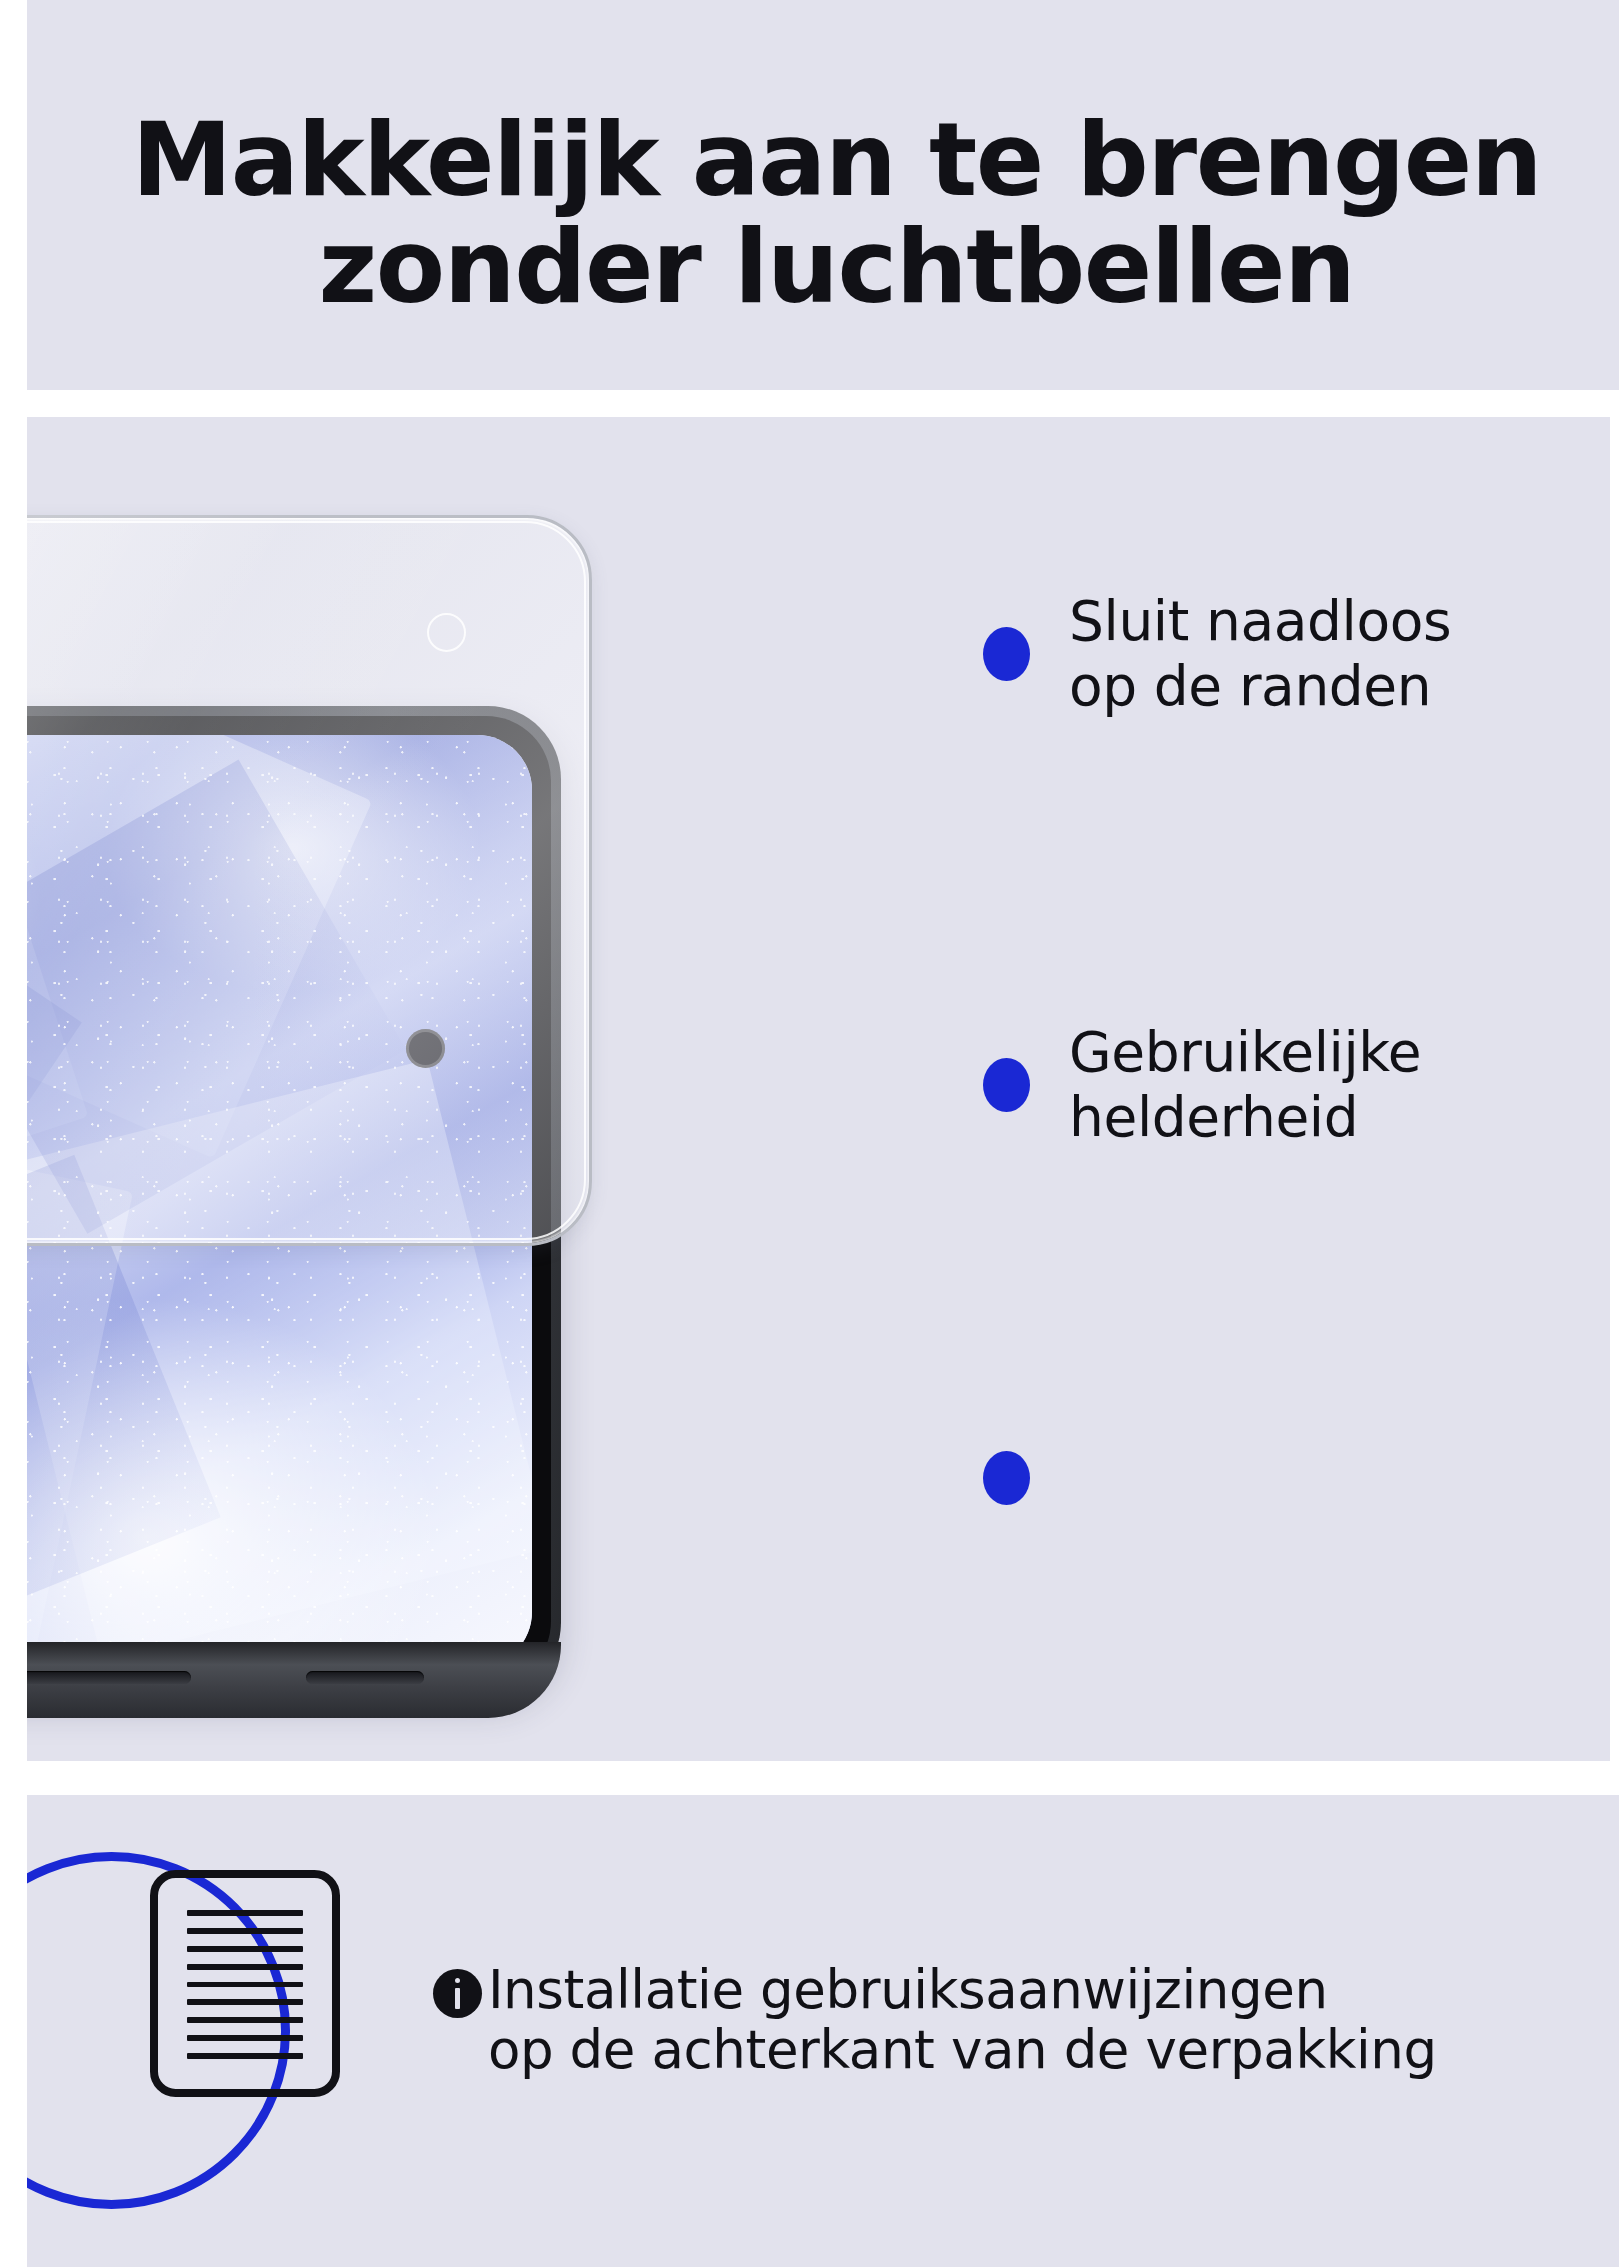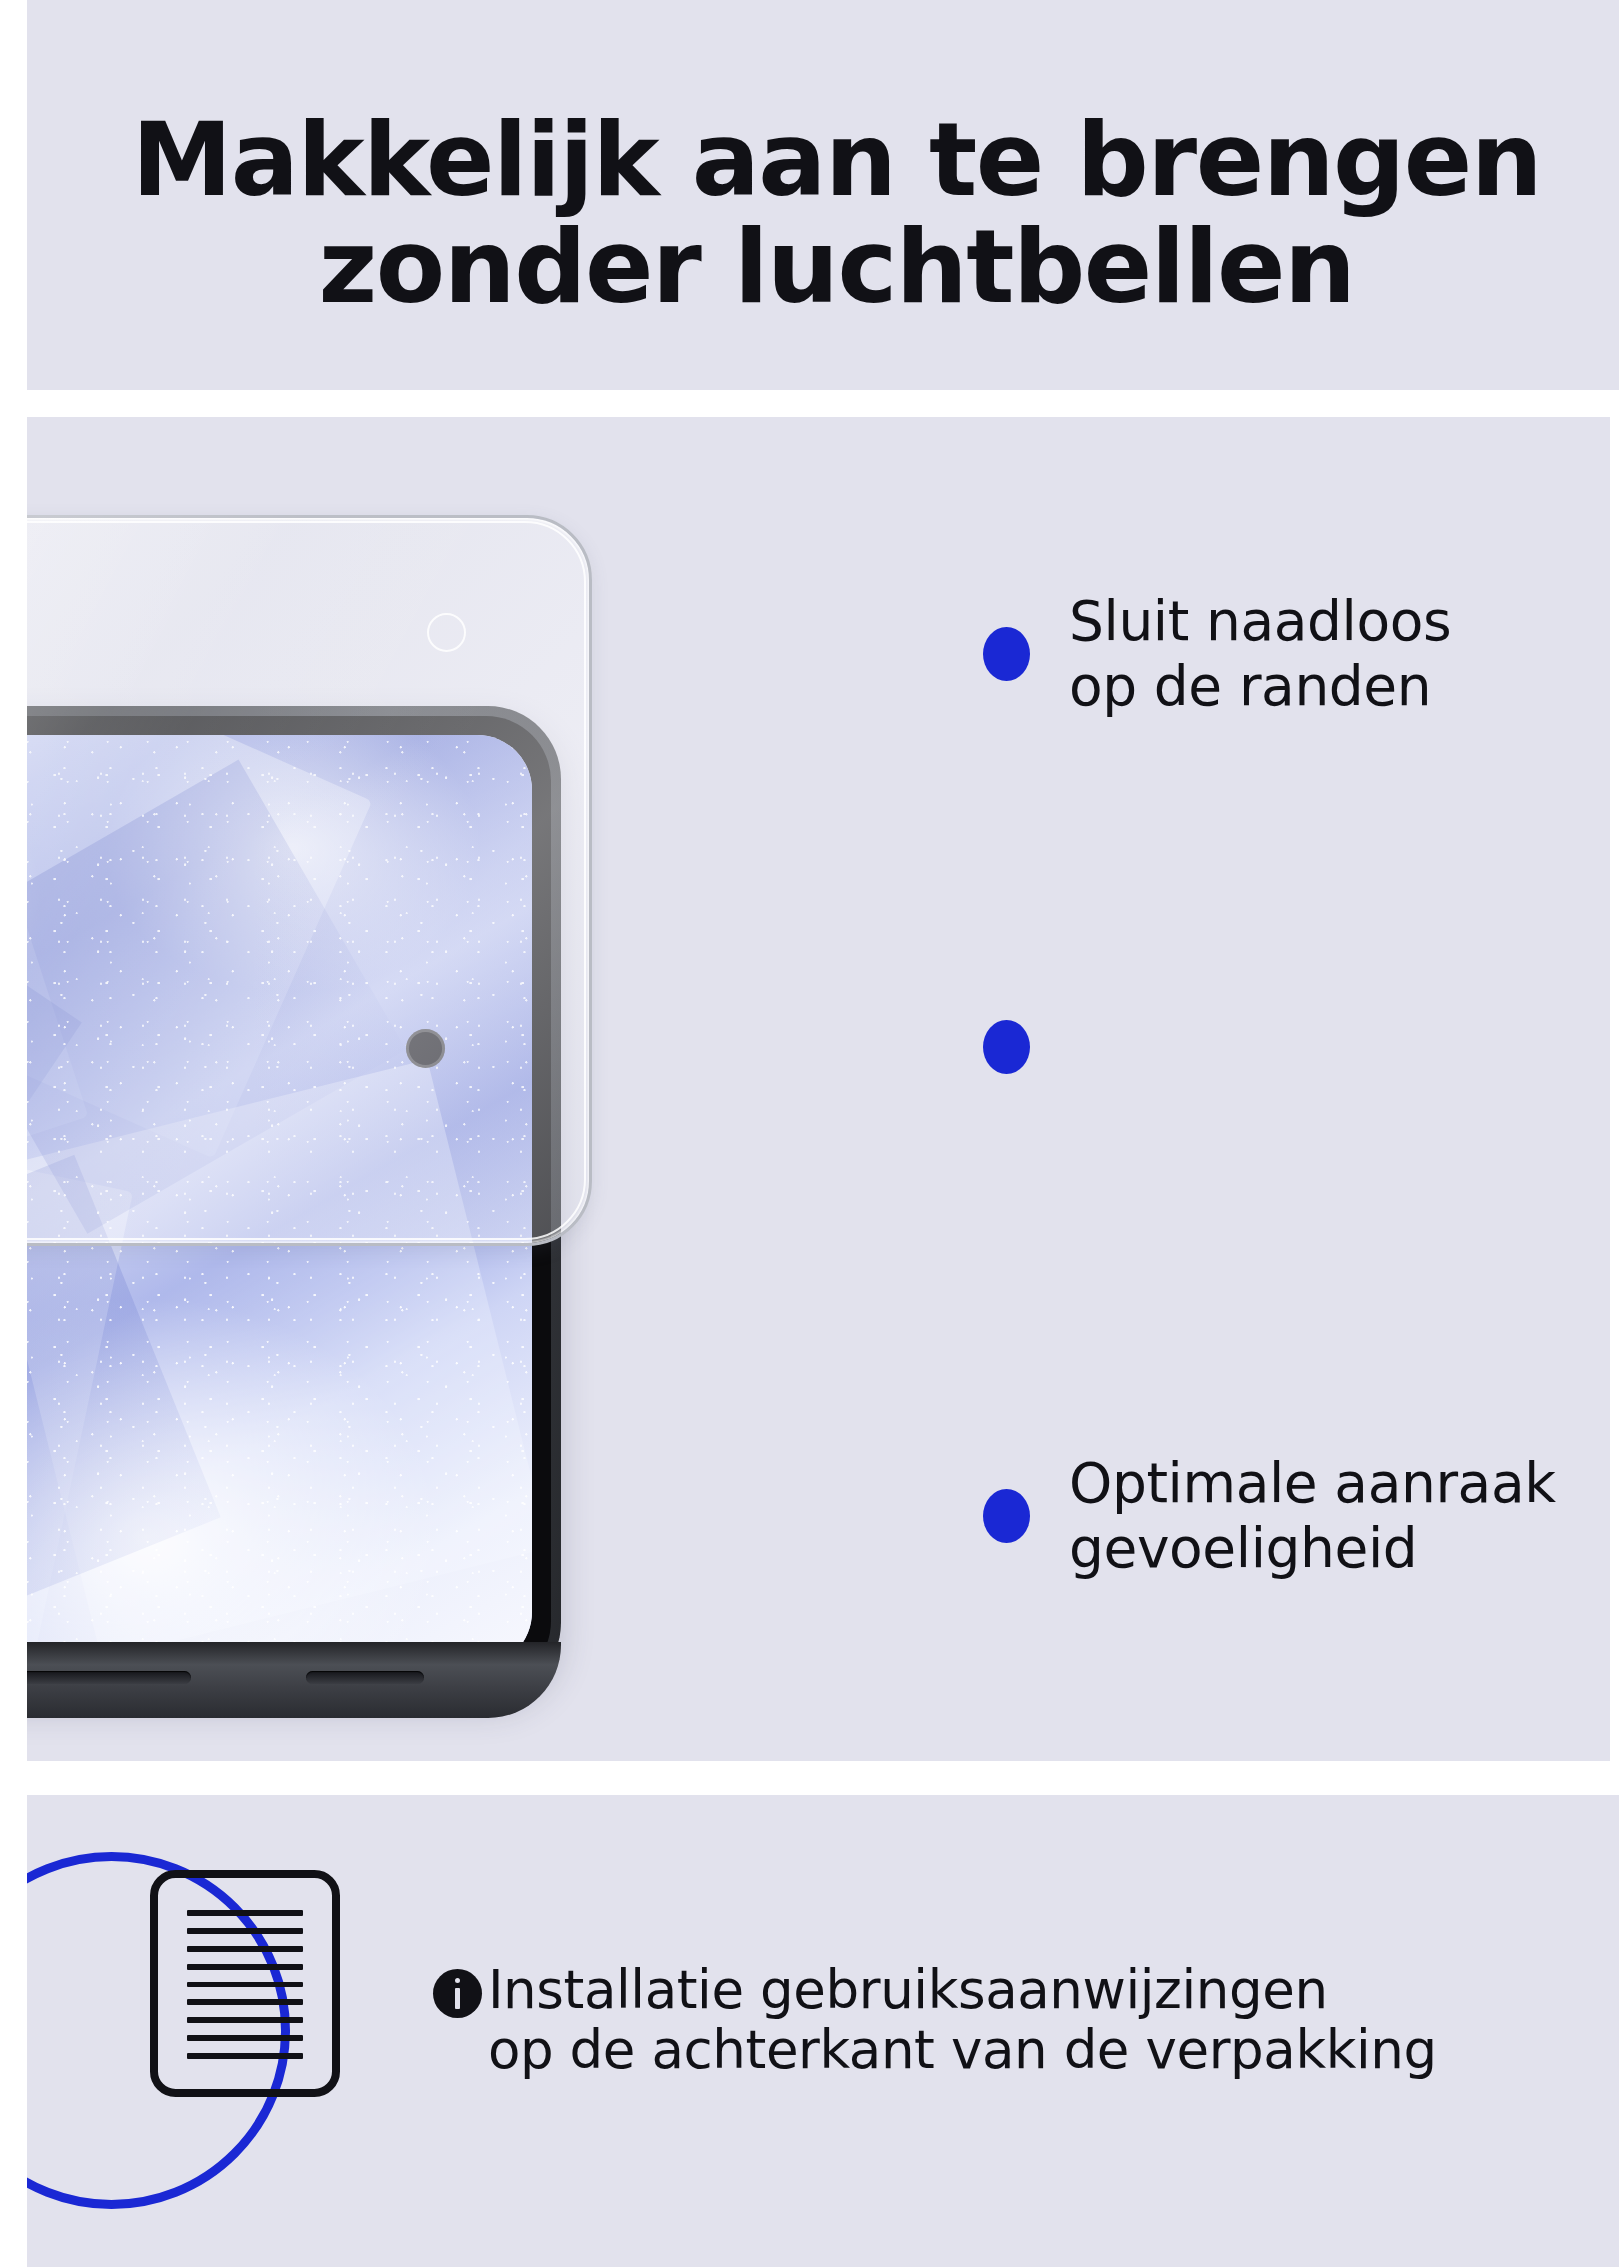"Gebruikelijke" span.feature-text { html: none -> <span>Gebruikelijke helderheid</span> }
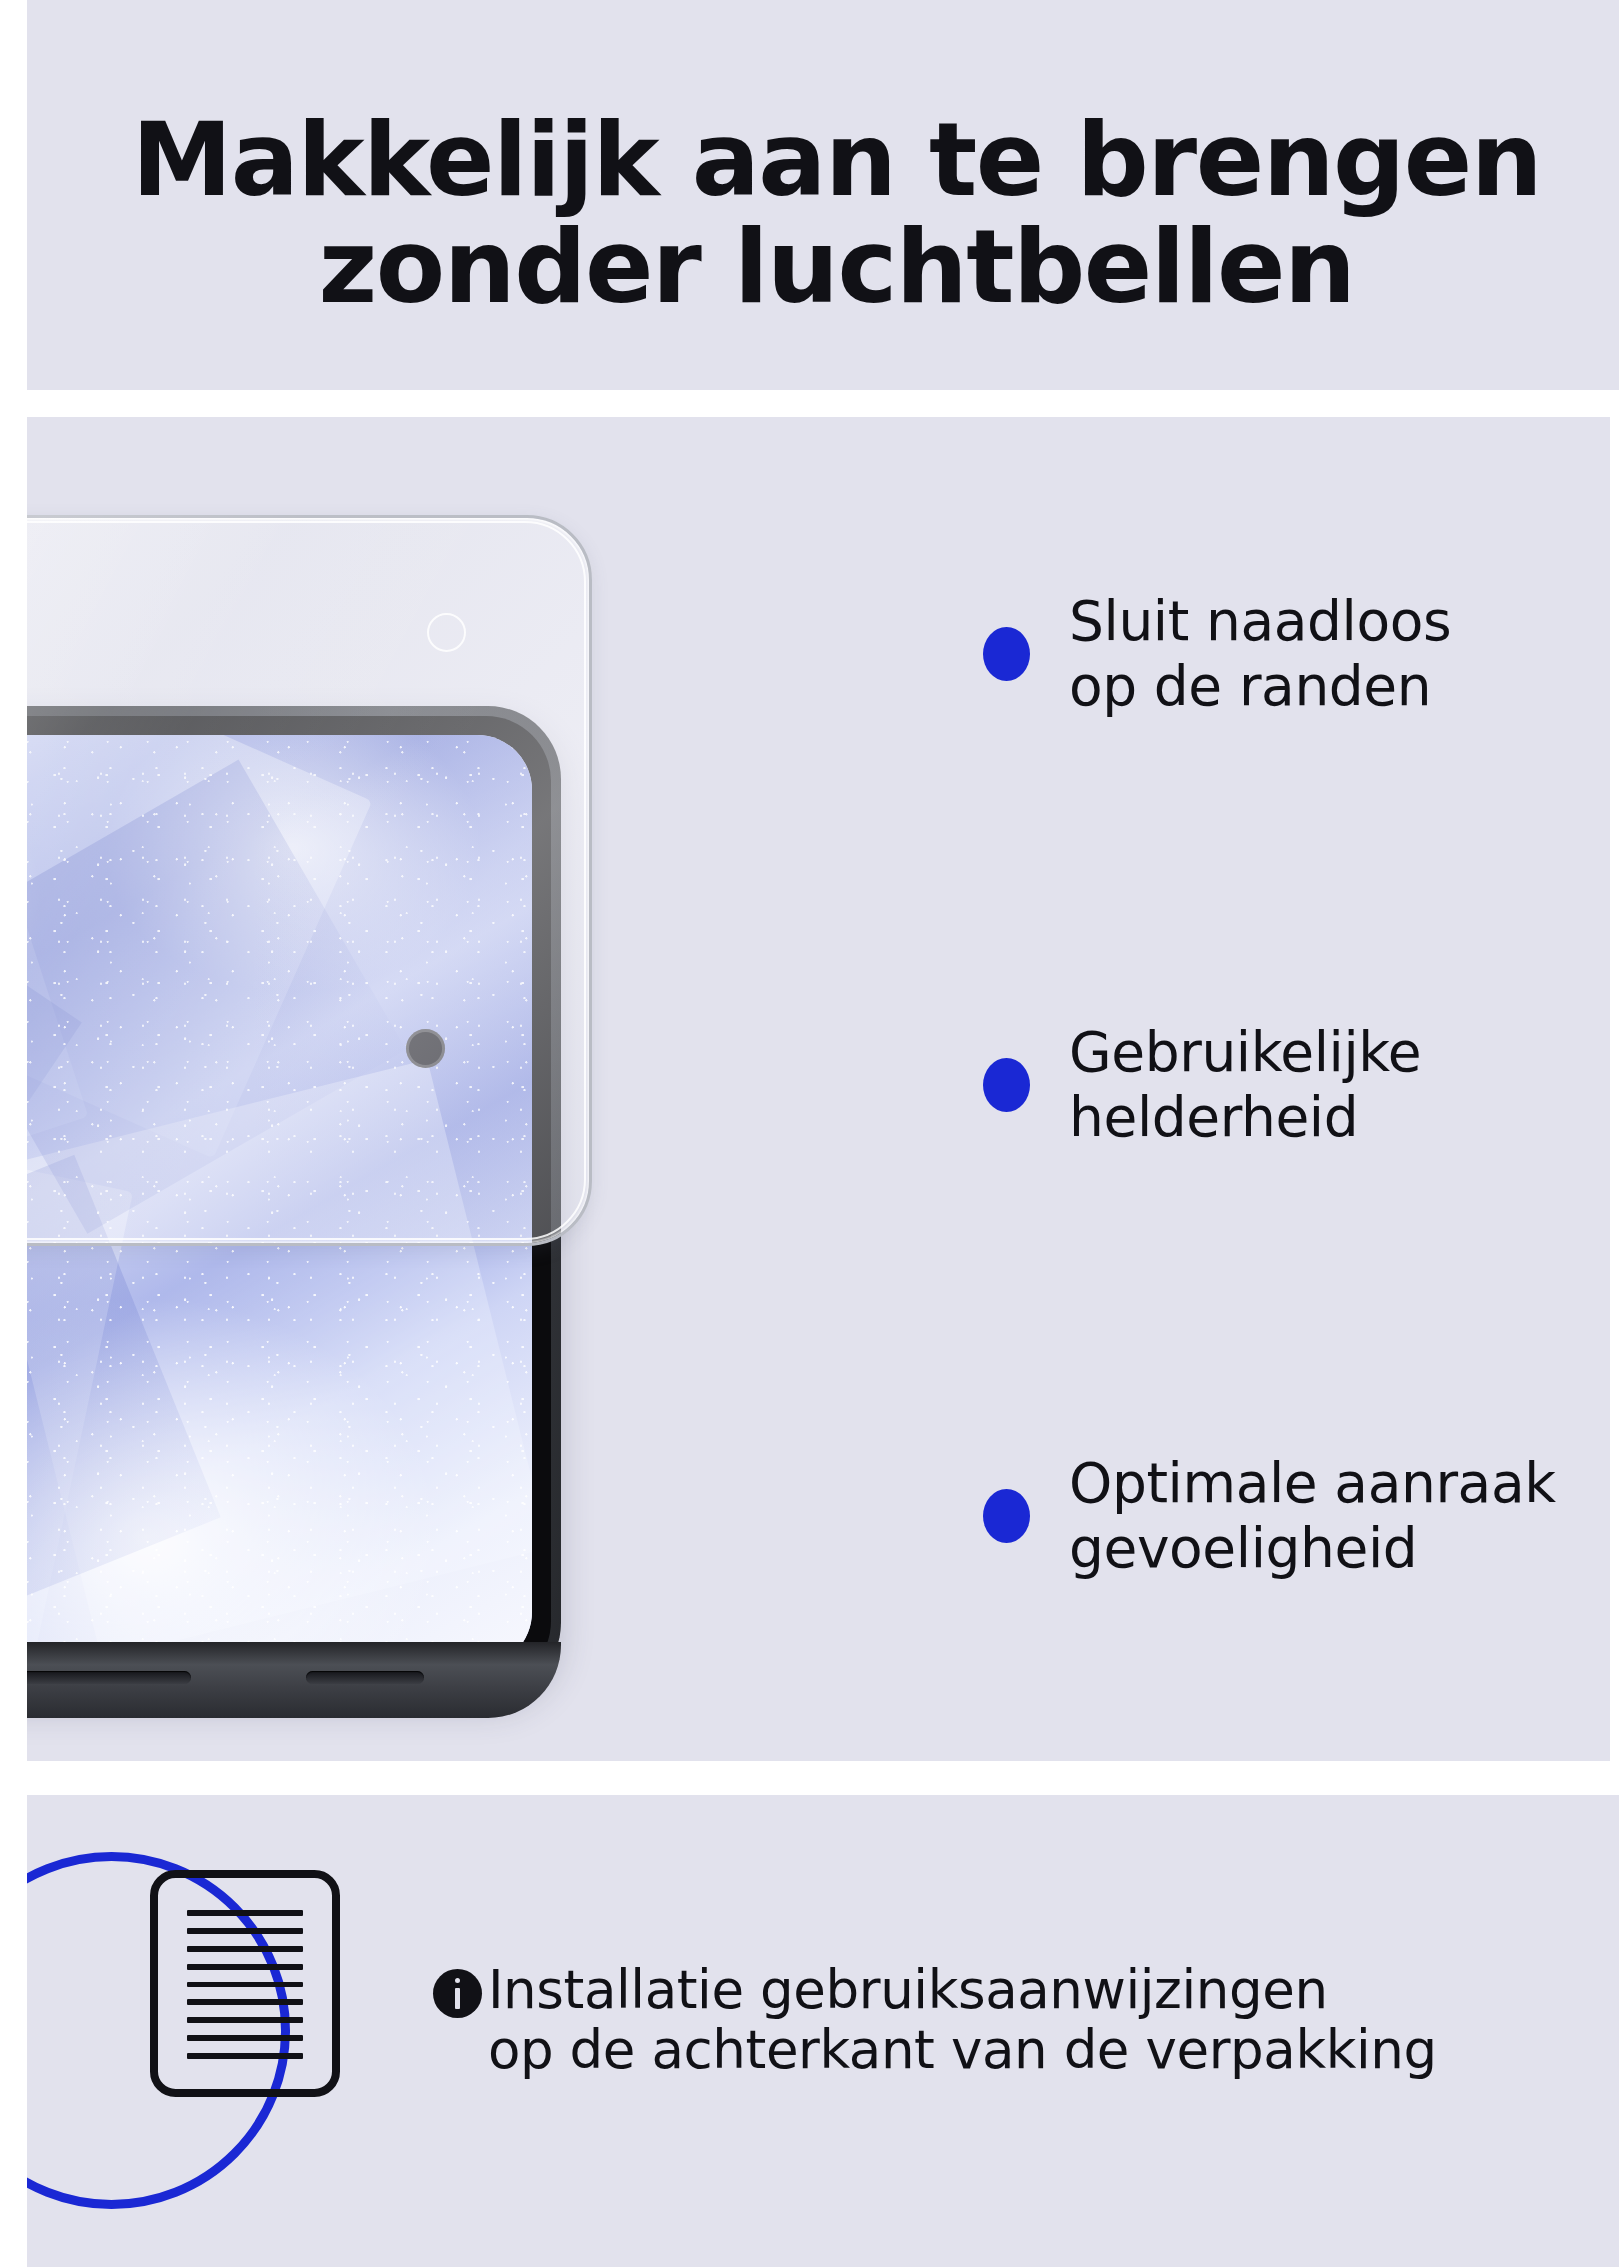"Optimale aanraak" span.feature-text { html: <span>Optimale aanraak gevoeligheid</span> -> none }
